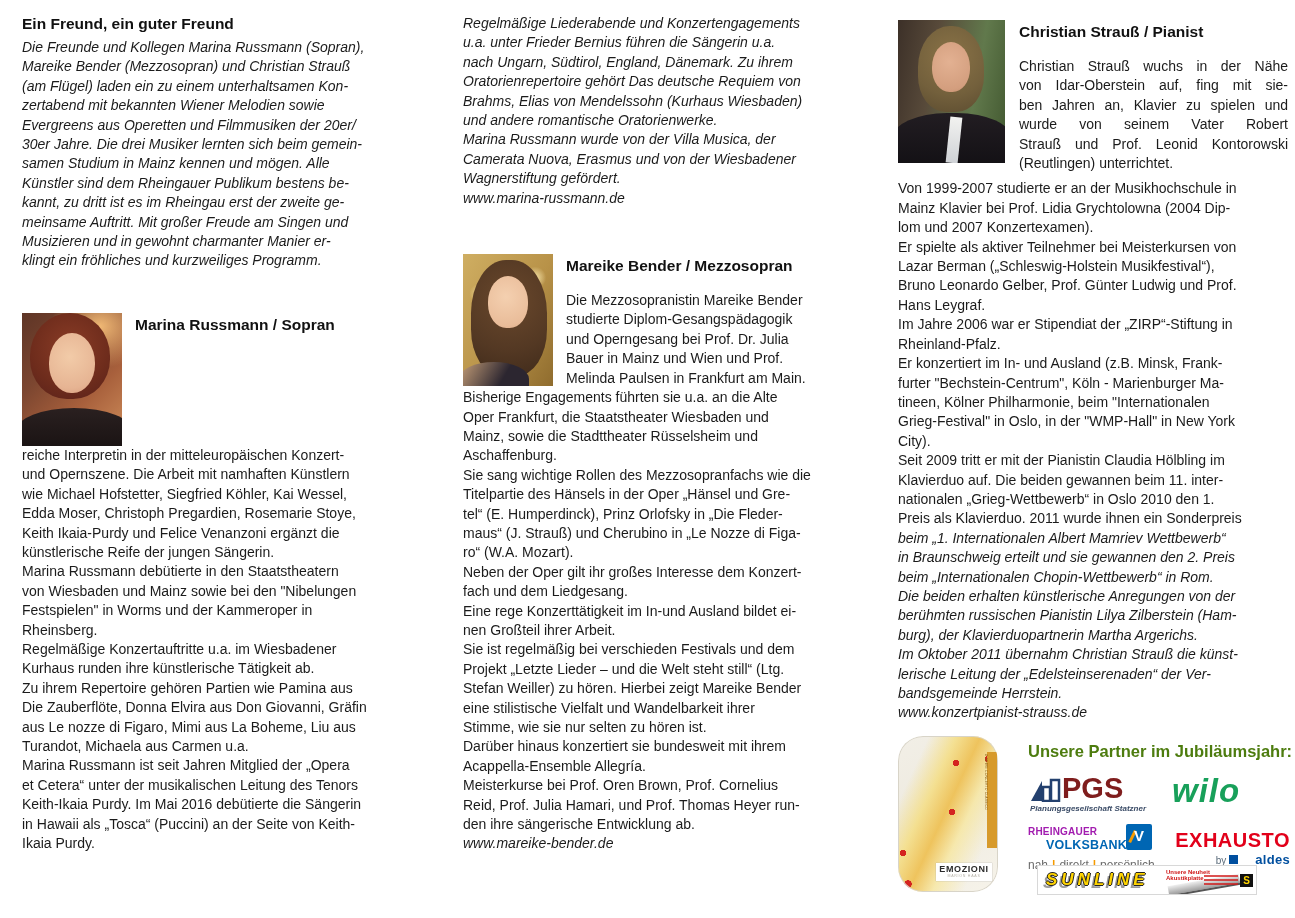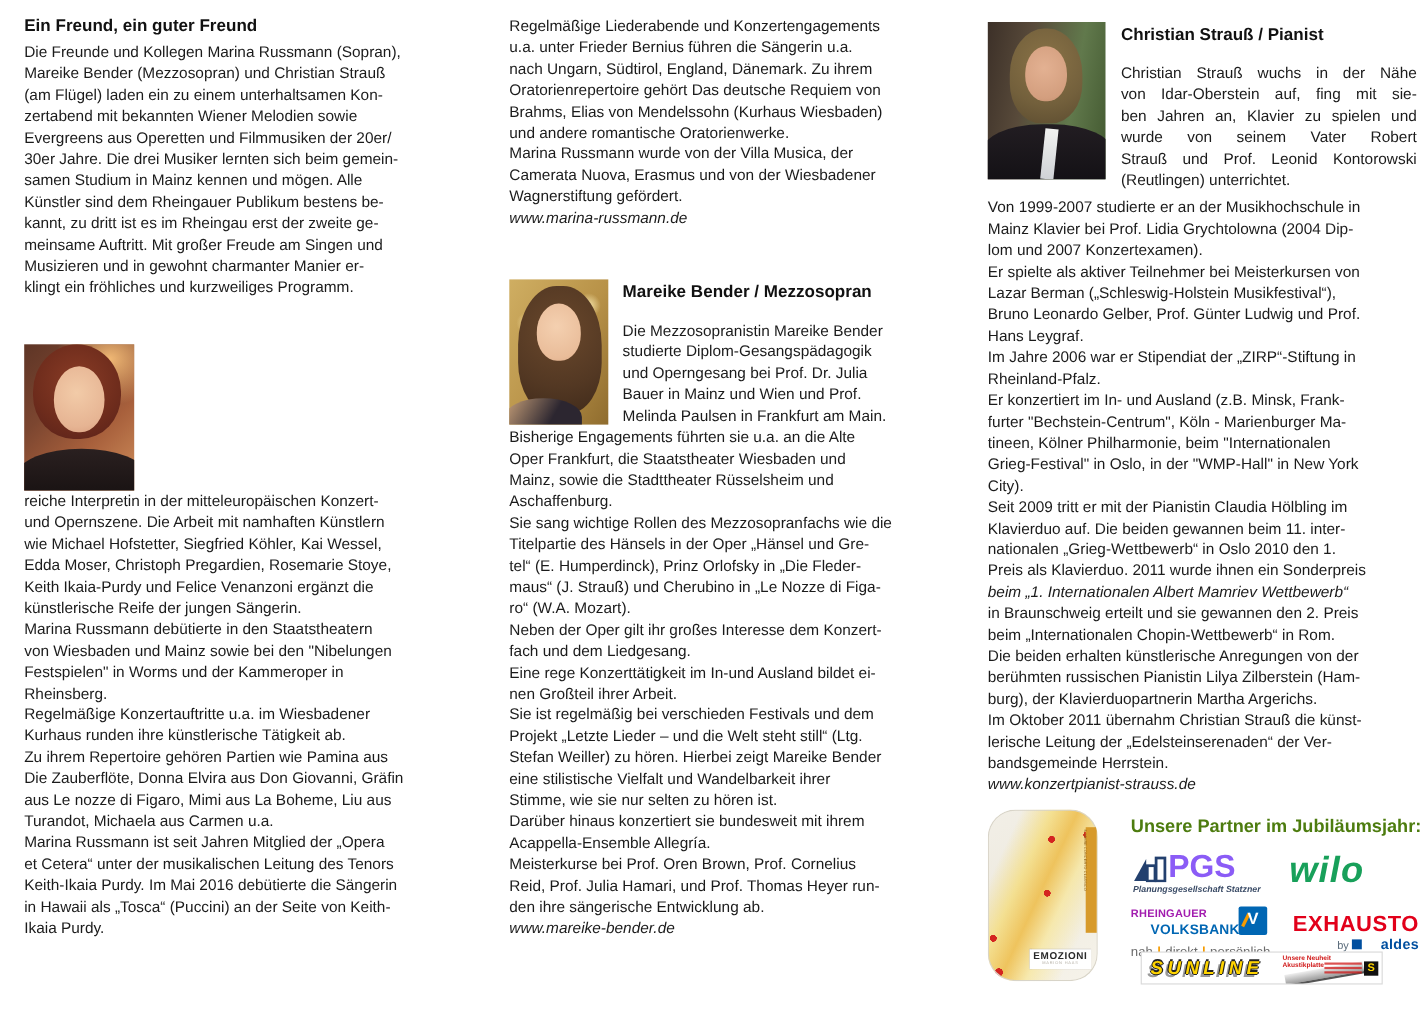"Regelmäßige Liederabende und" .lines { font-style: none -> italic }
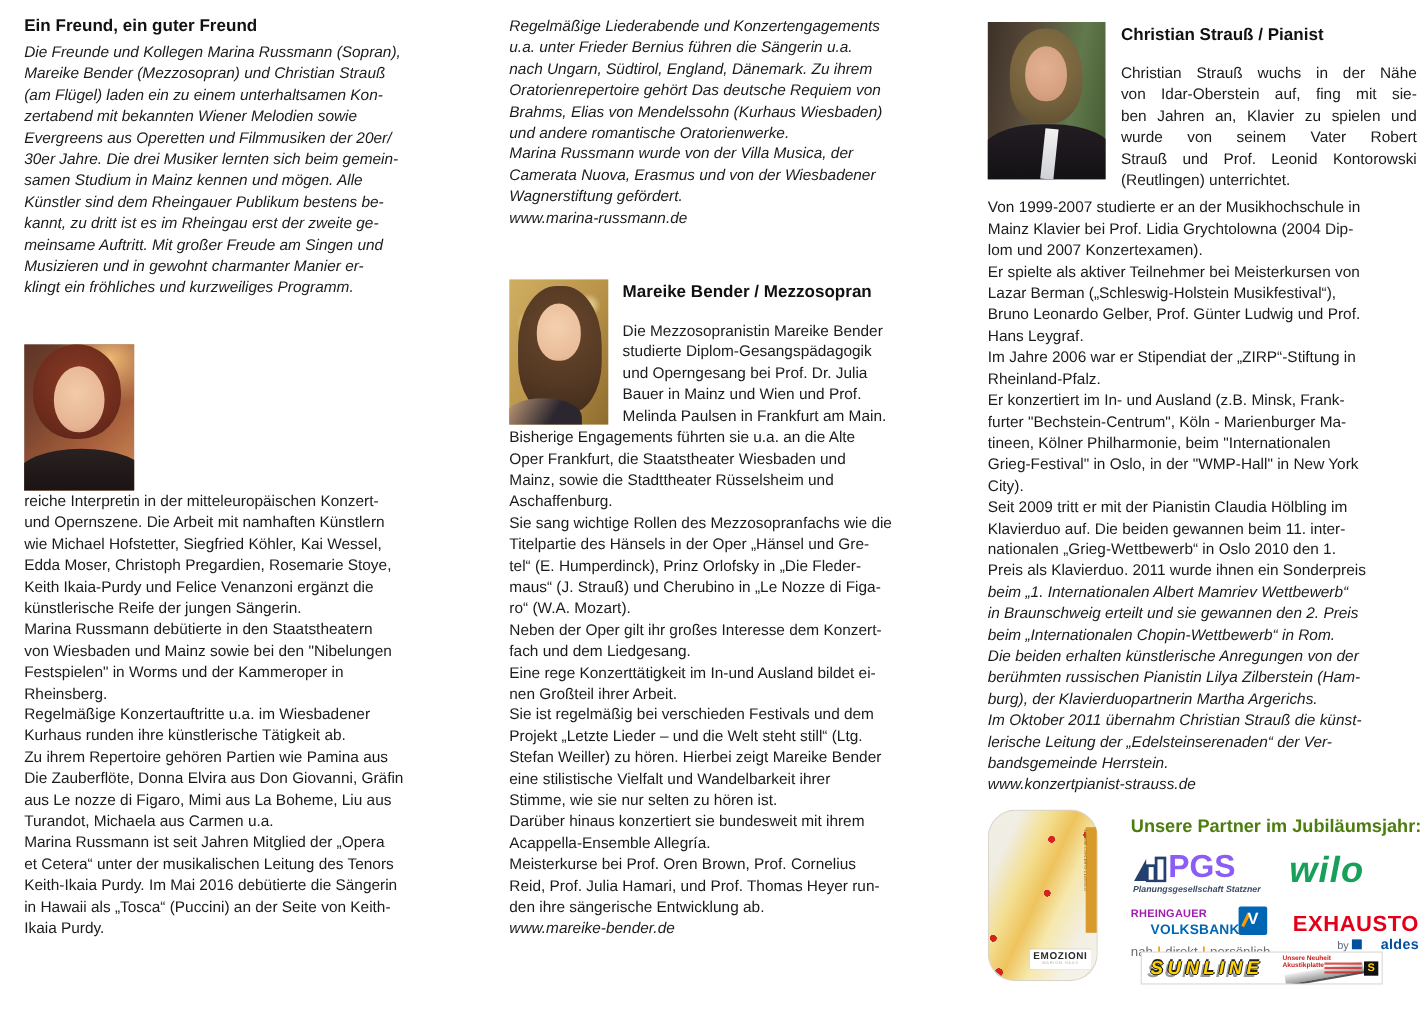"Marina Russmann / Sopran" h2.side-head { html: none -> <h2>Marina Russmann / Sopran</h2> }
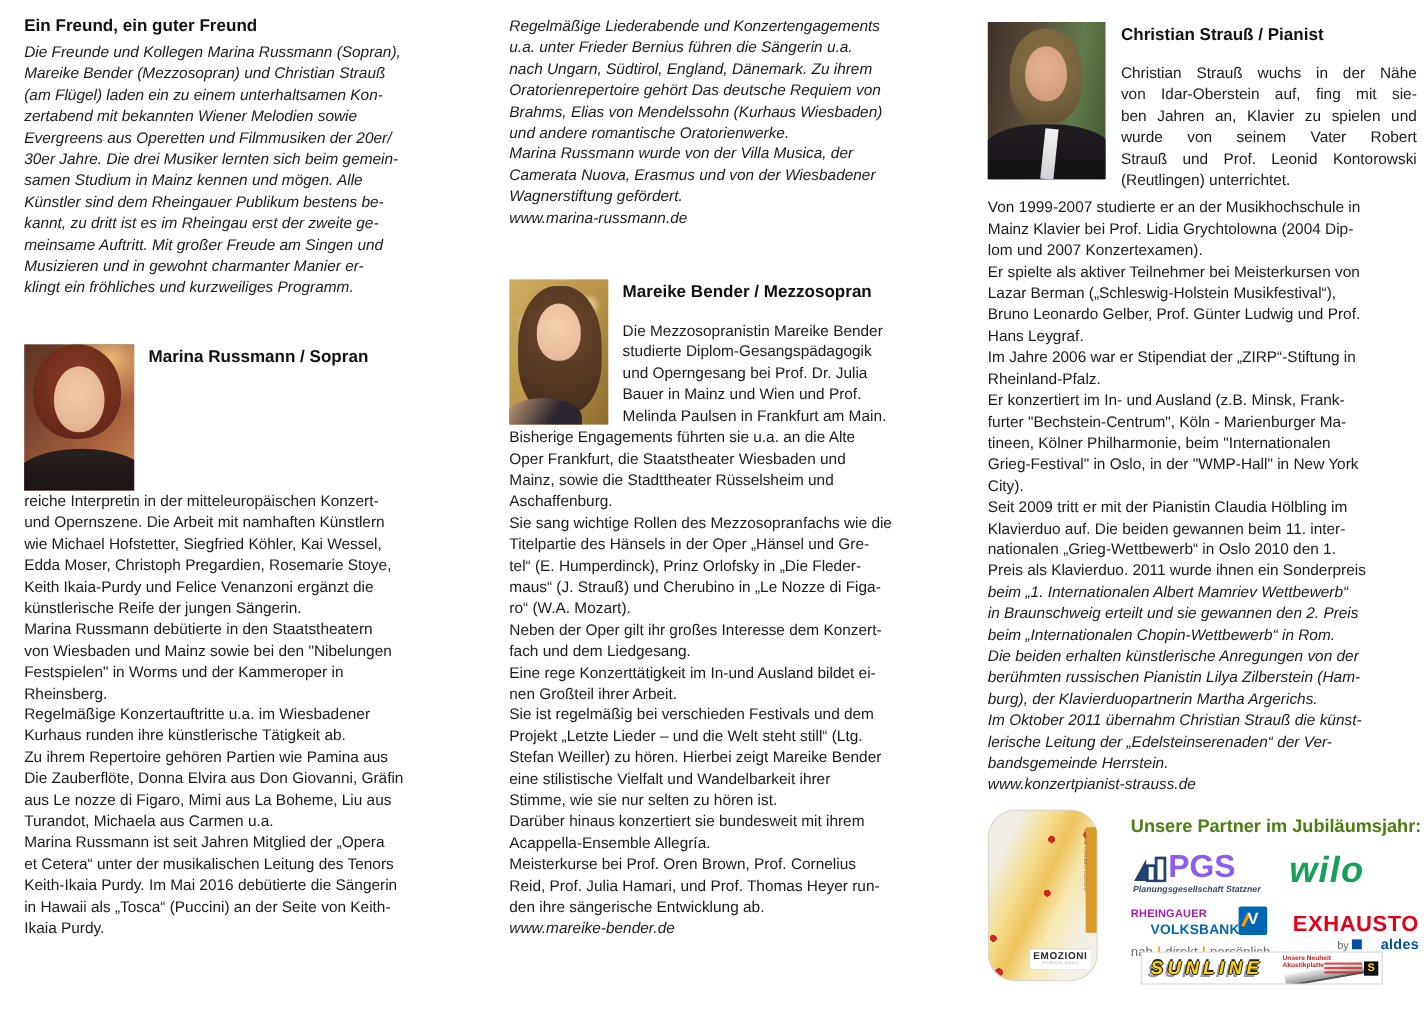"PGS" #pgs .word { color: #8b5cf6 -> #7f1d1d }
